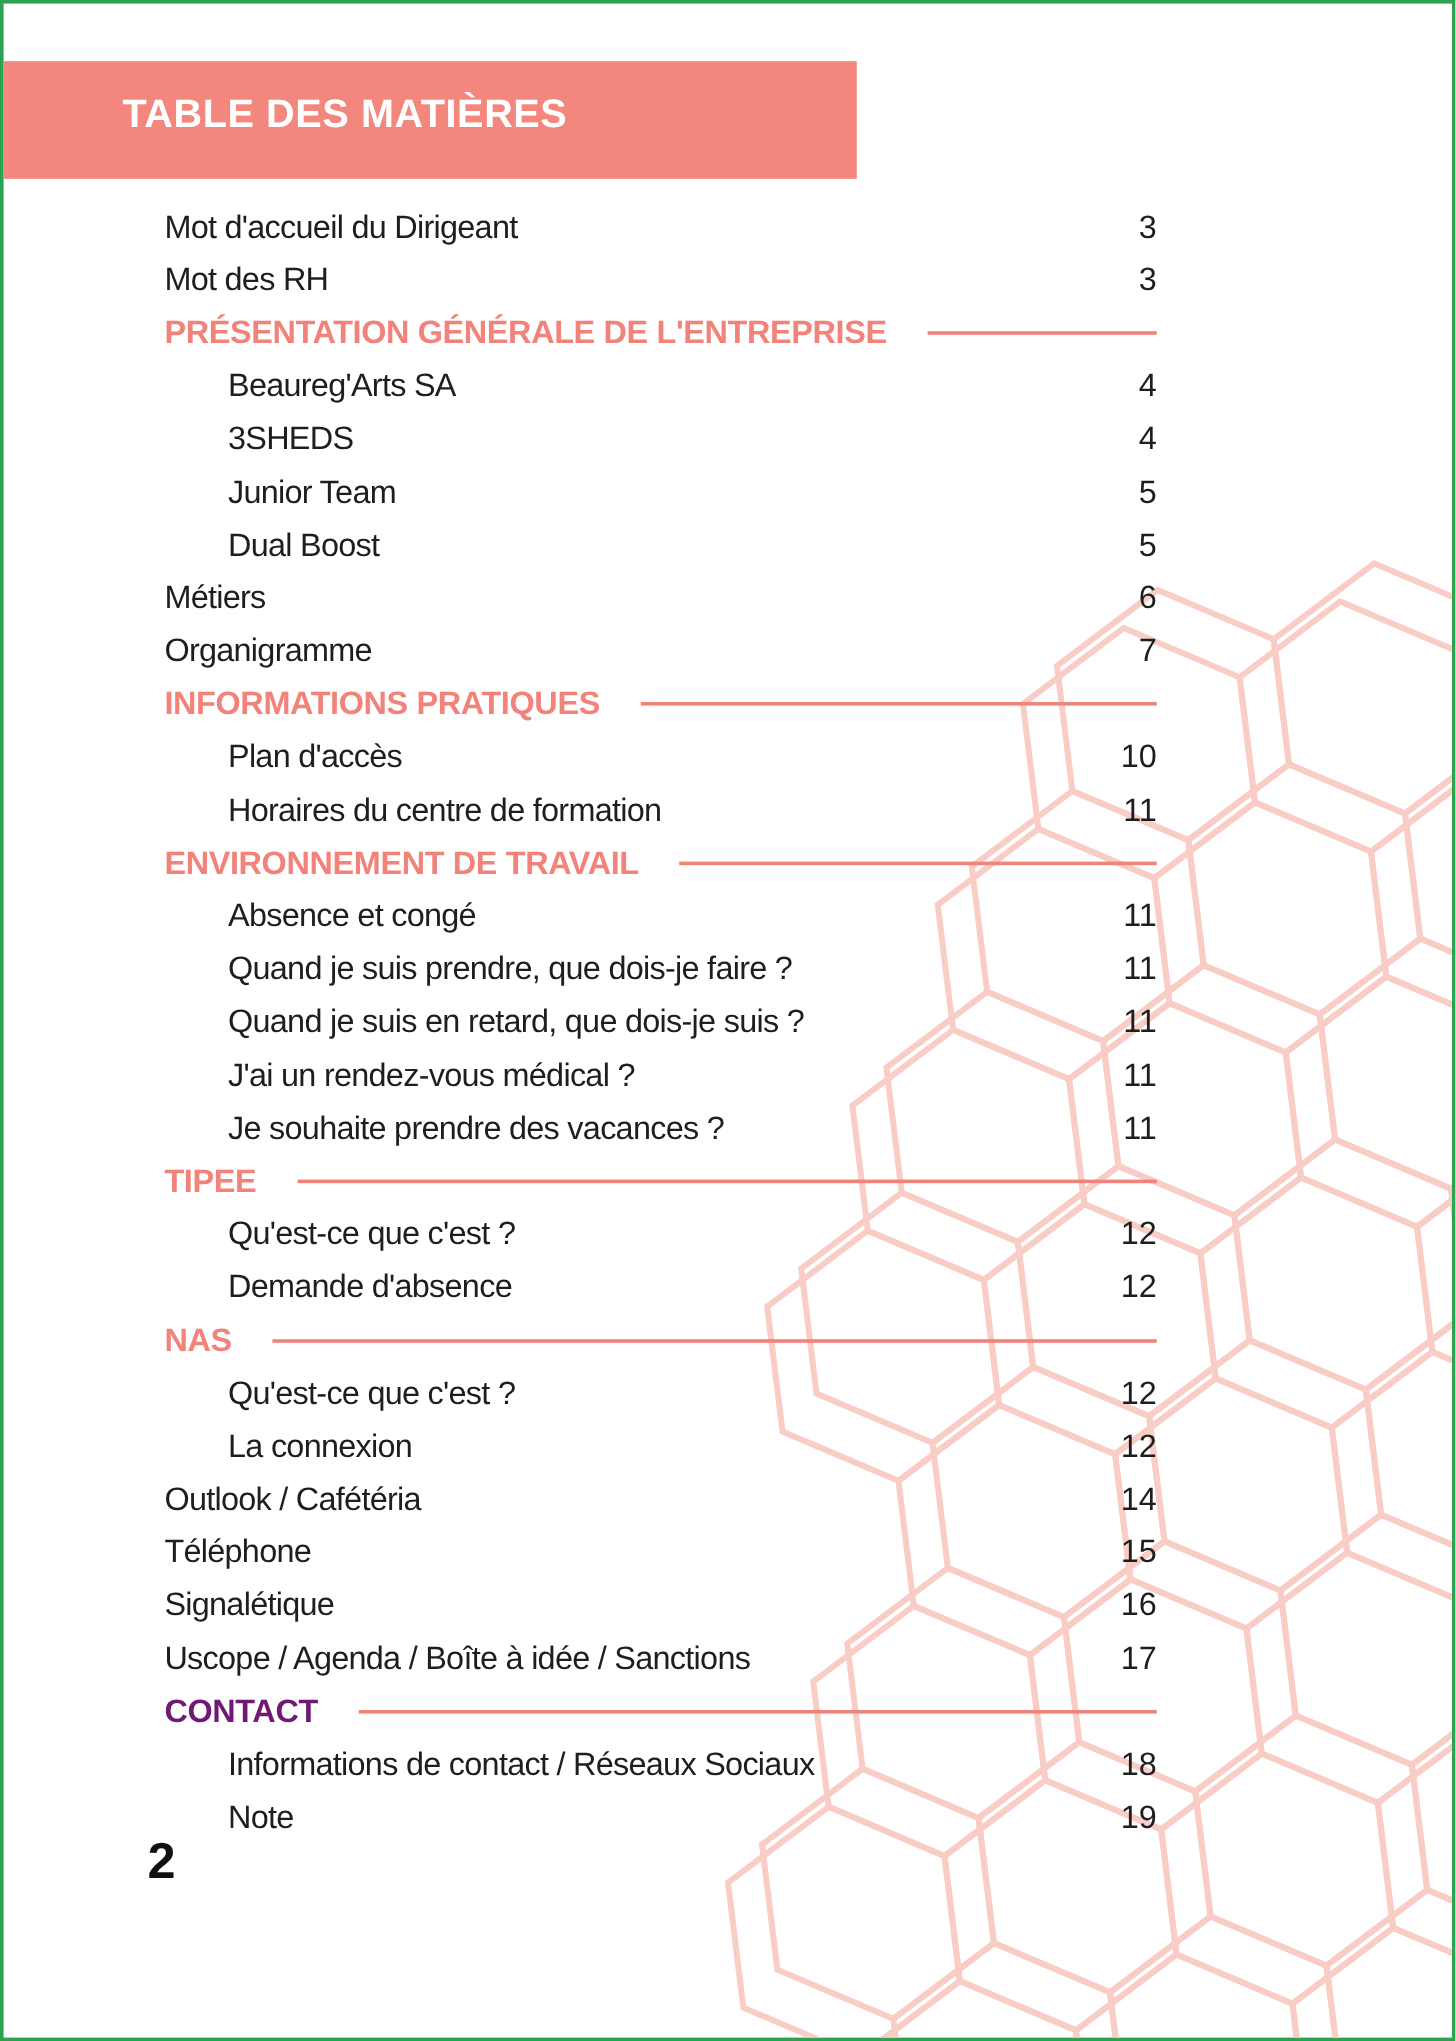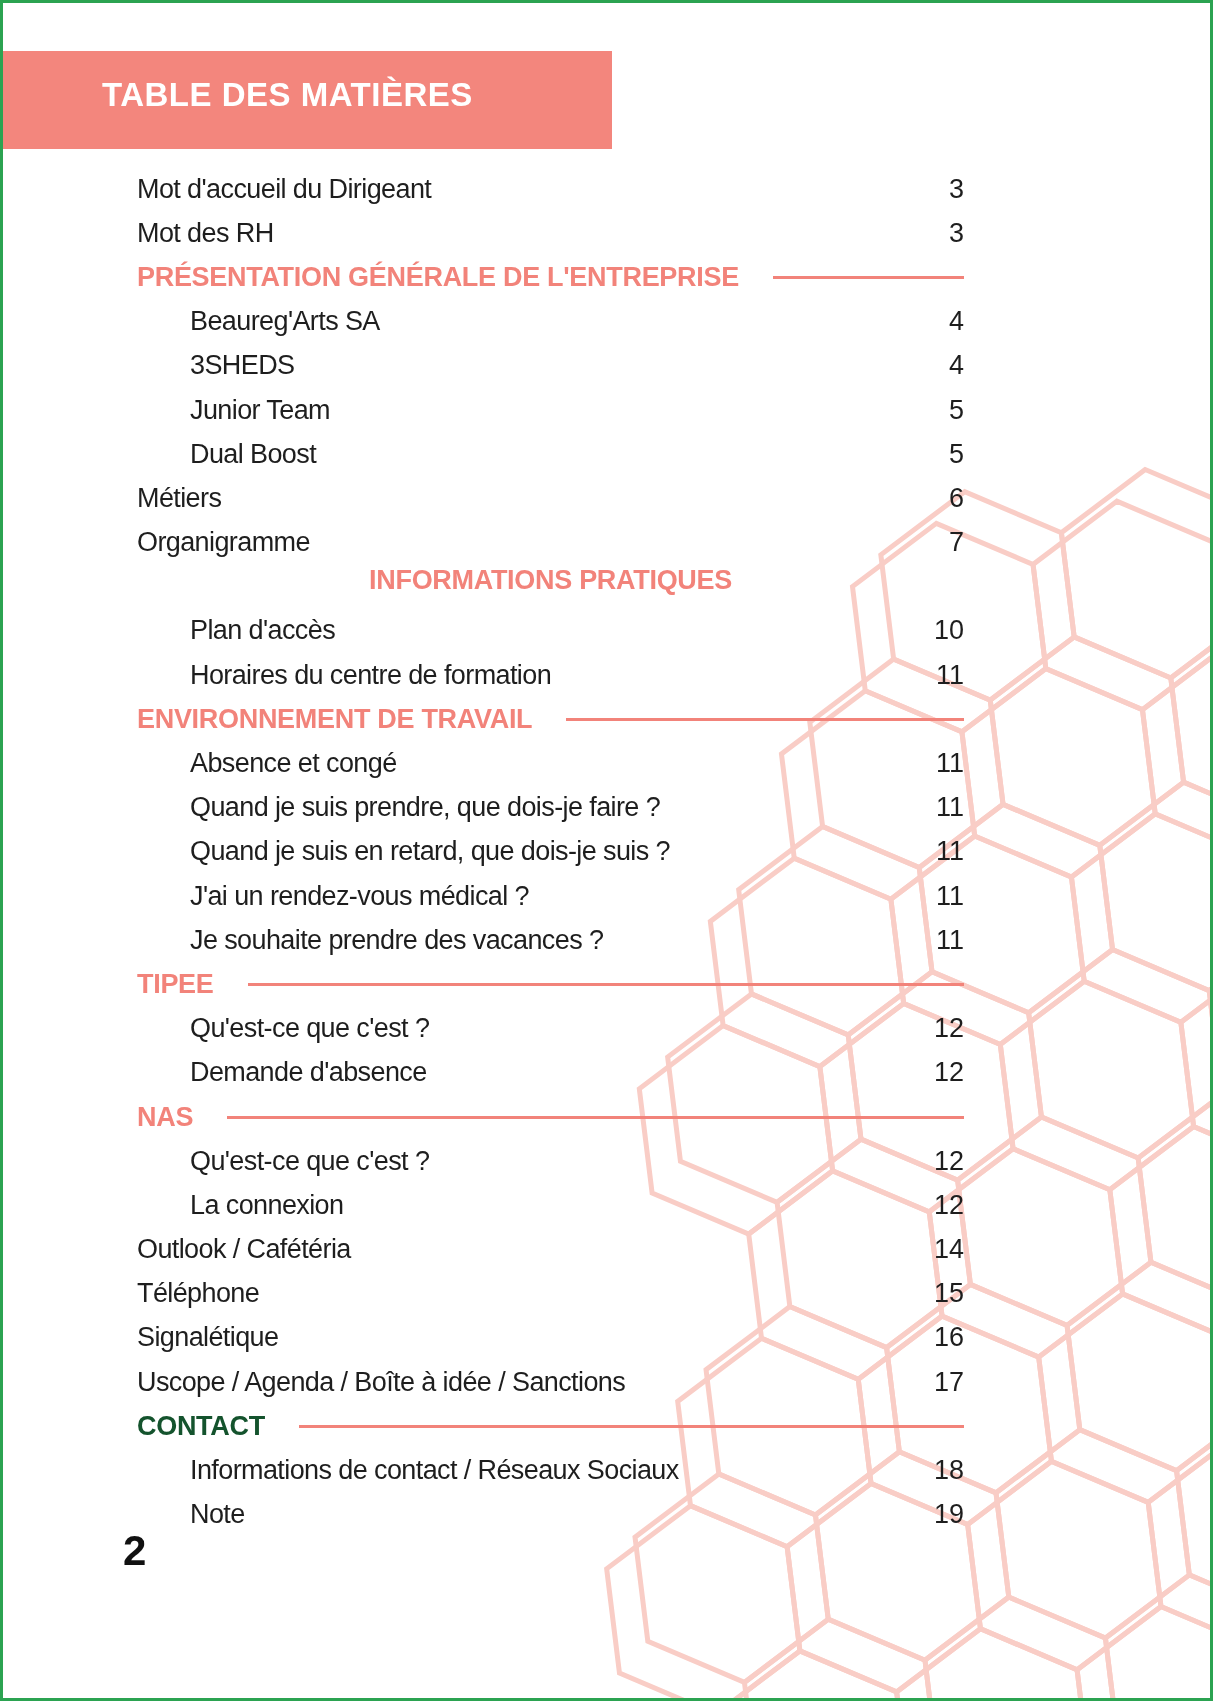"TABLE DES MATIÈRES" .banner { width: 609px -> 711px }
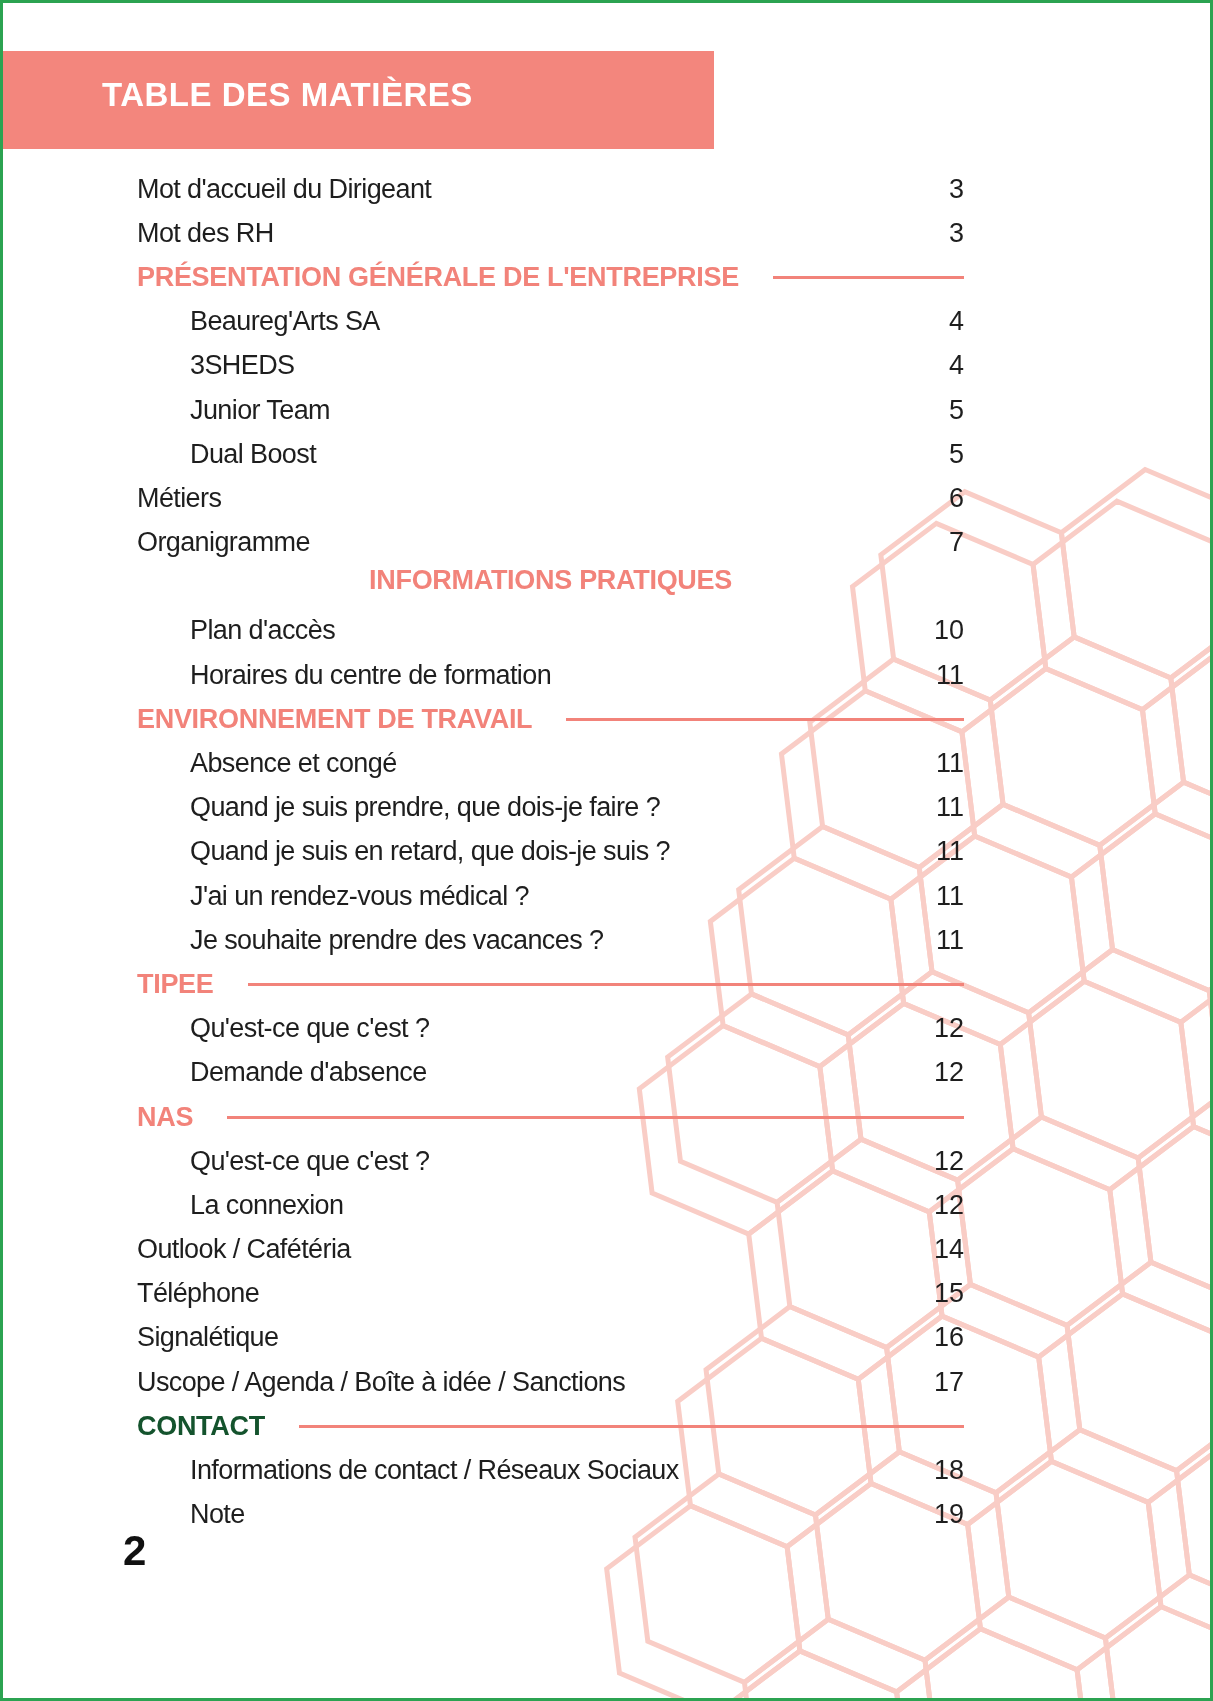"INFORMATIONS PRATIQUES" div.row { flex-direction: column -> none }
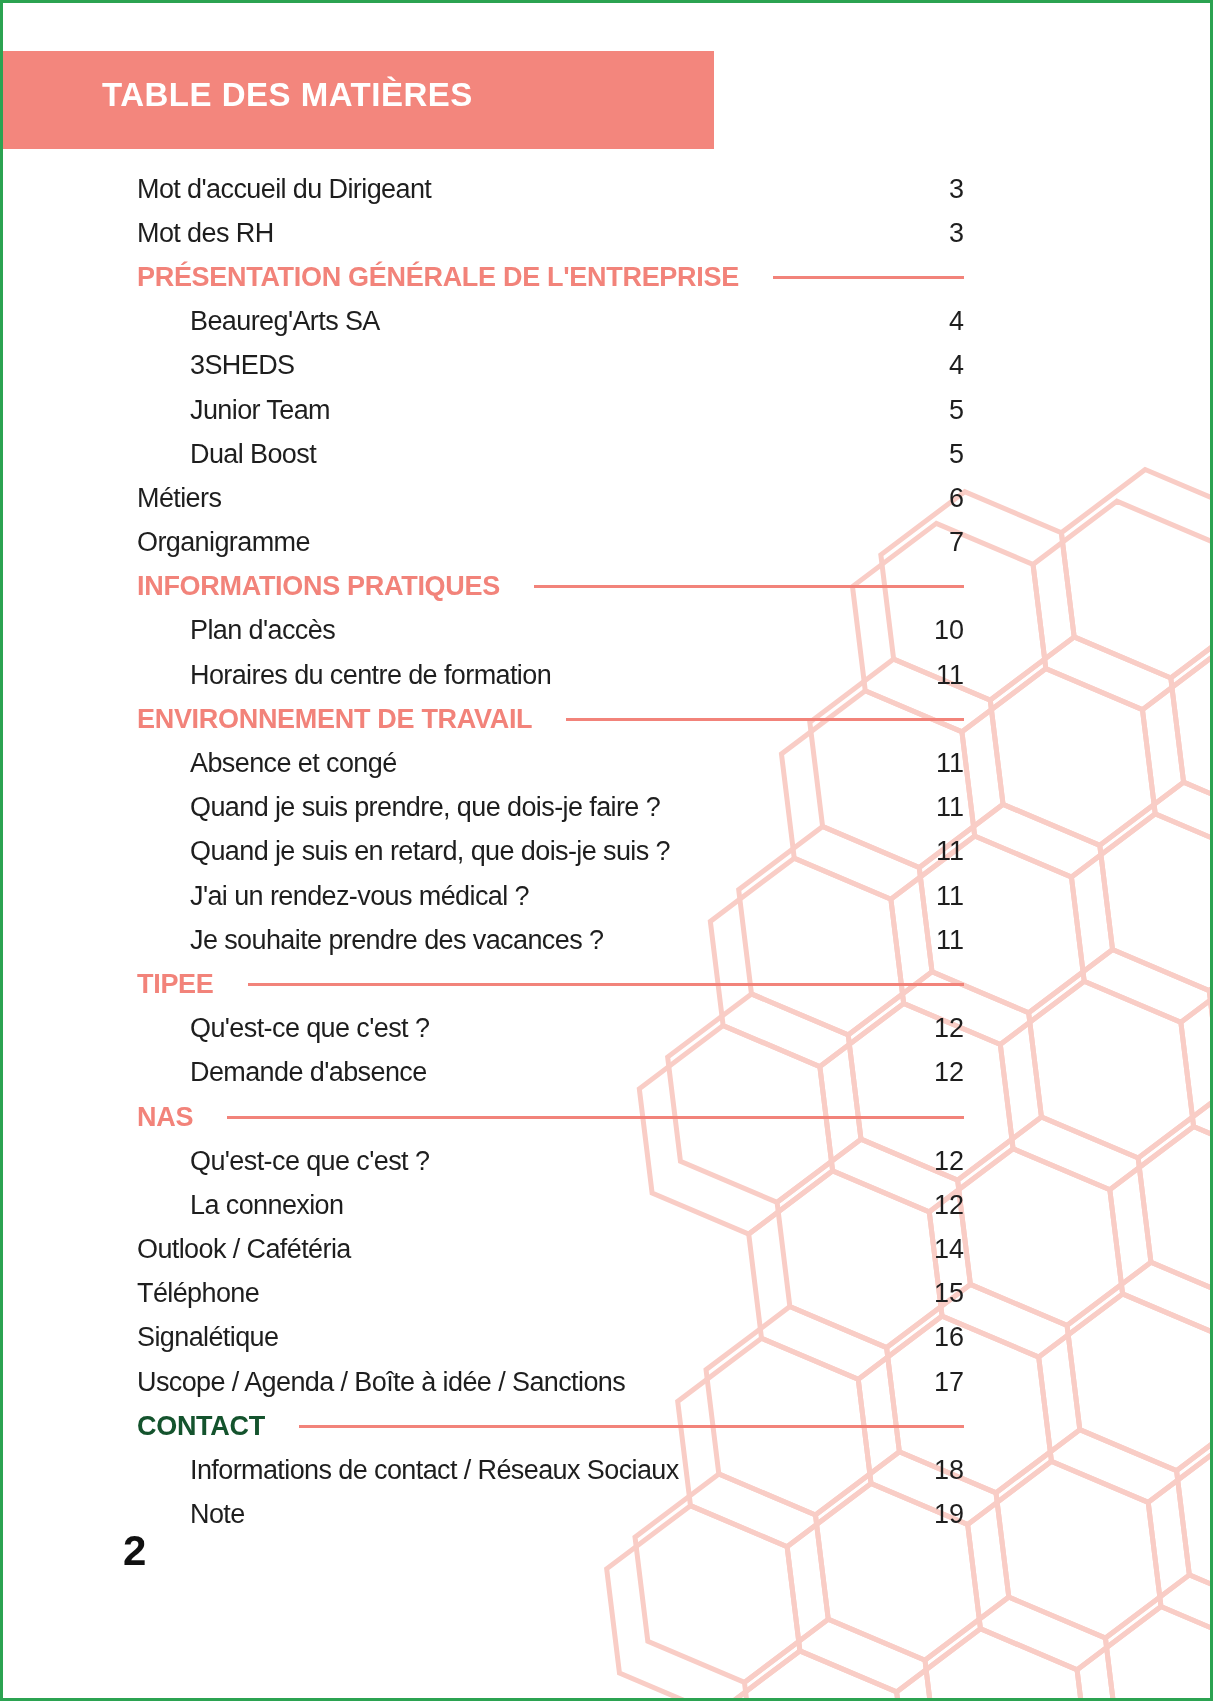"CONTACT" div.row { color: #14532d -> #701a75 }
